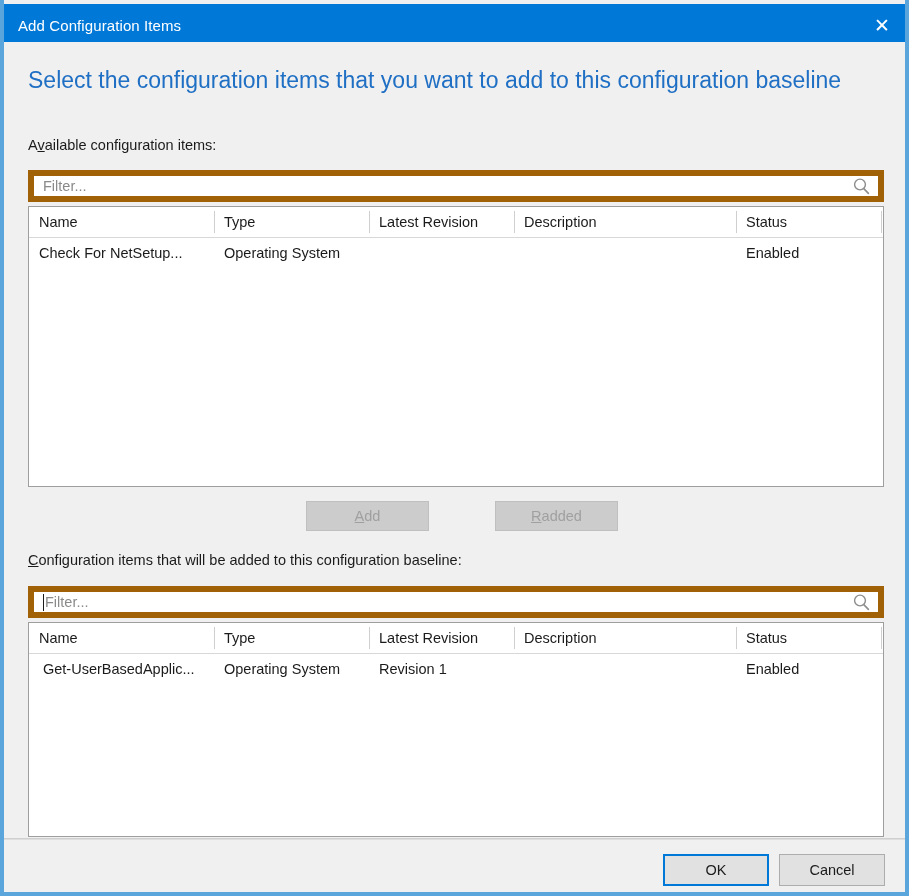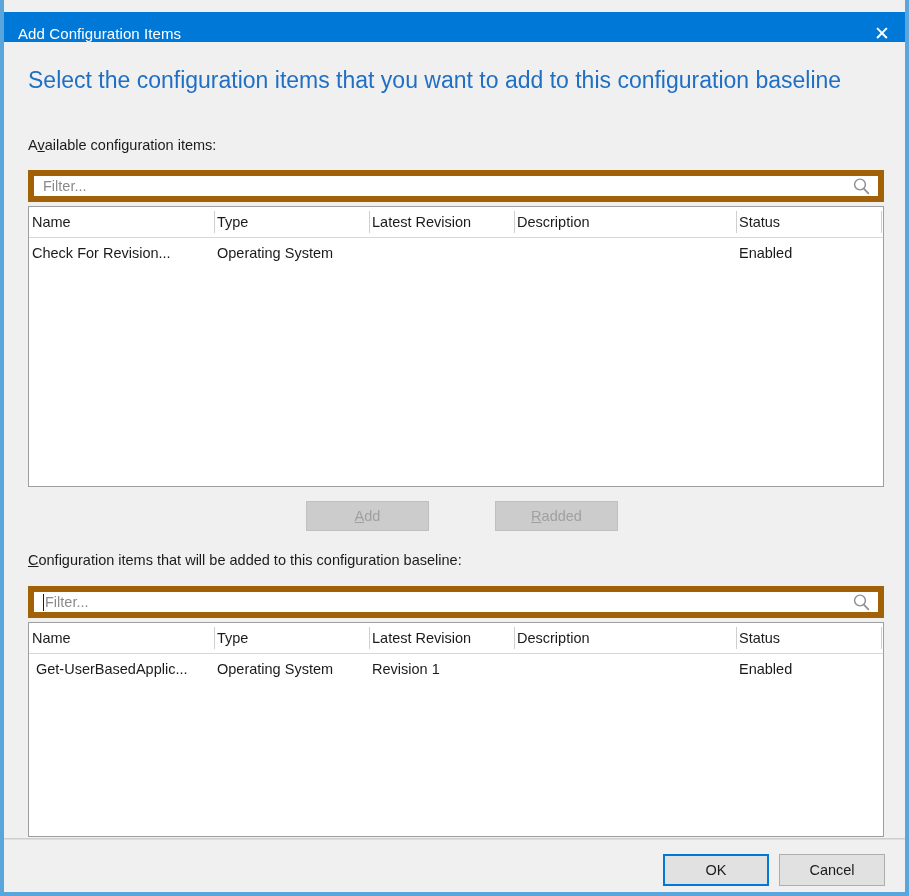"Add Configuration Items" .titlebar { top: 12px -> 4px }
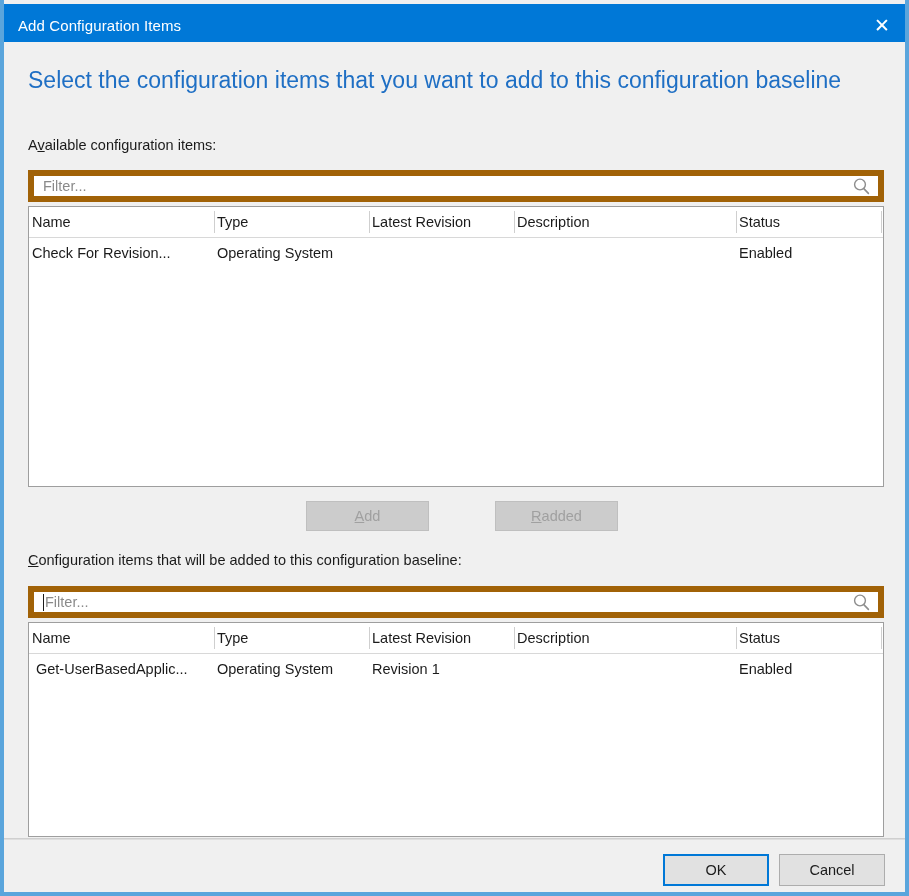"Name" .lv-cell { padding-left: 3px -> 10px }
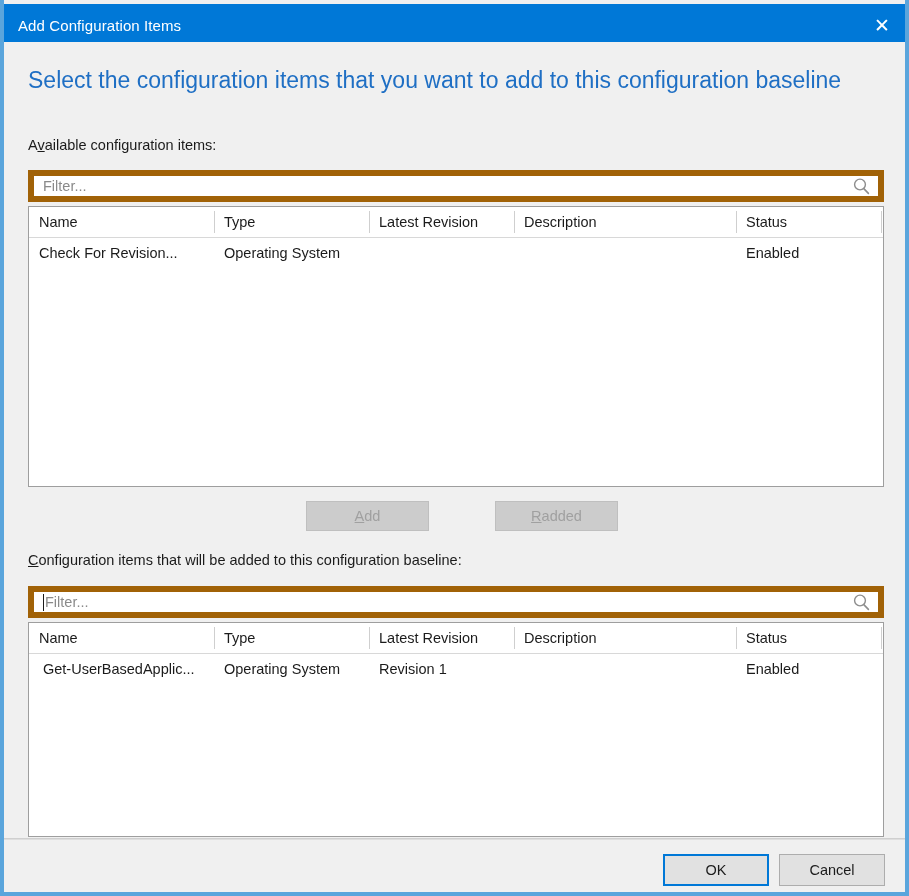"Check For Revision..." div.lv-cell { text: Revision -> NetSetup }
